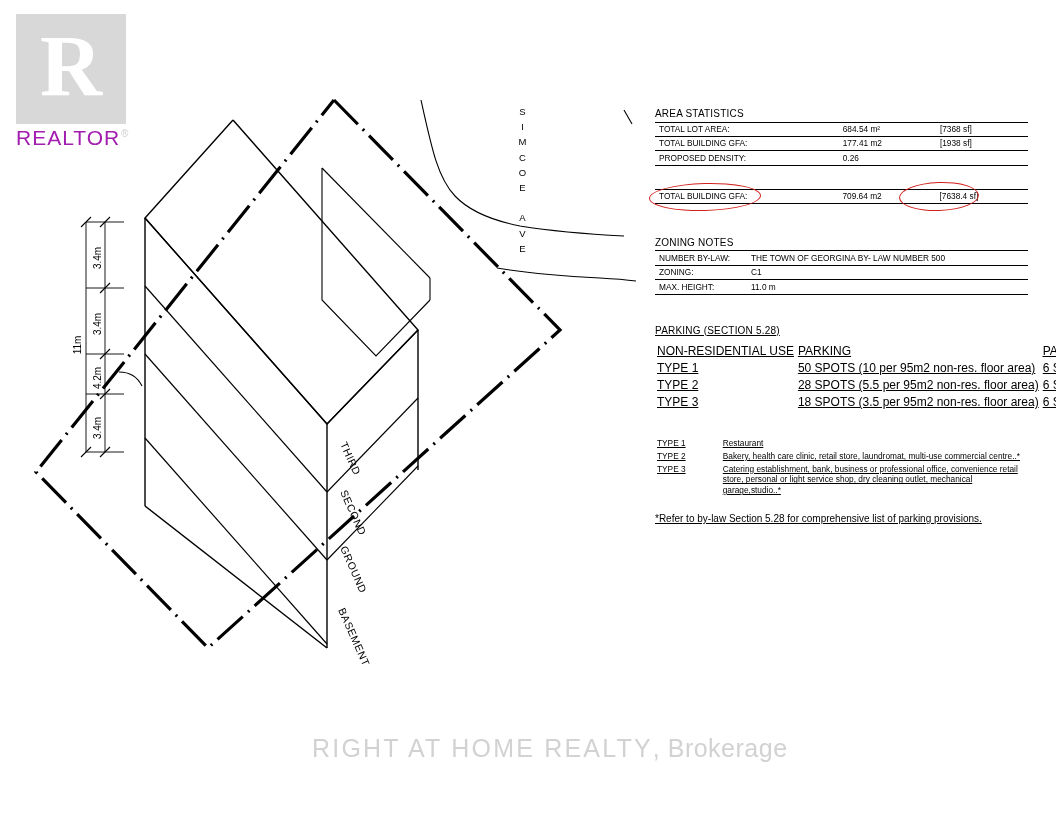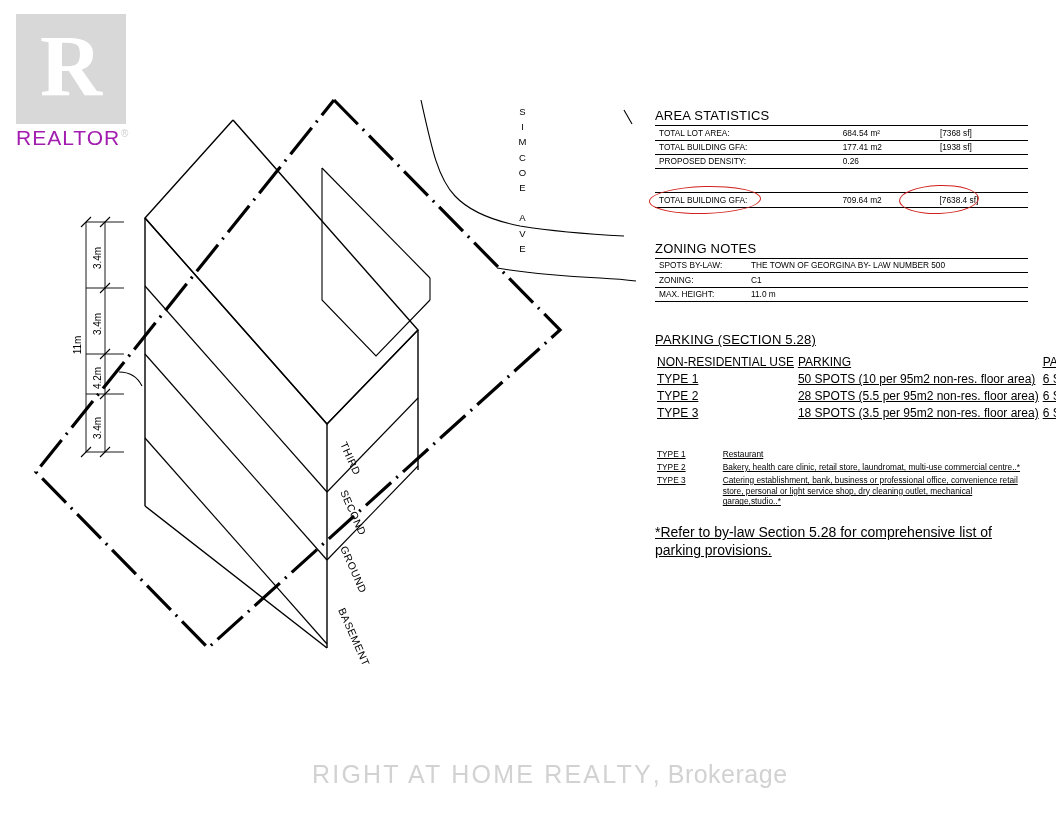"AREA STATISTICS" .sect-title { font-size: 13px -> 10px }
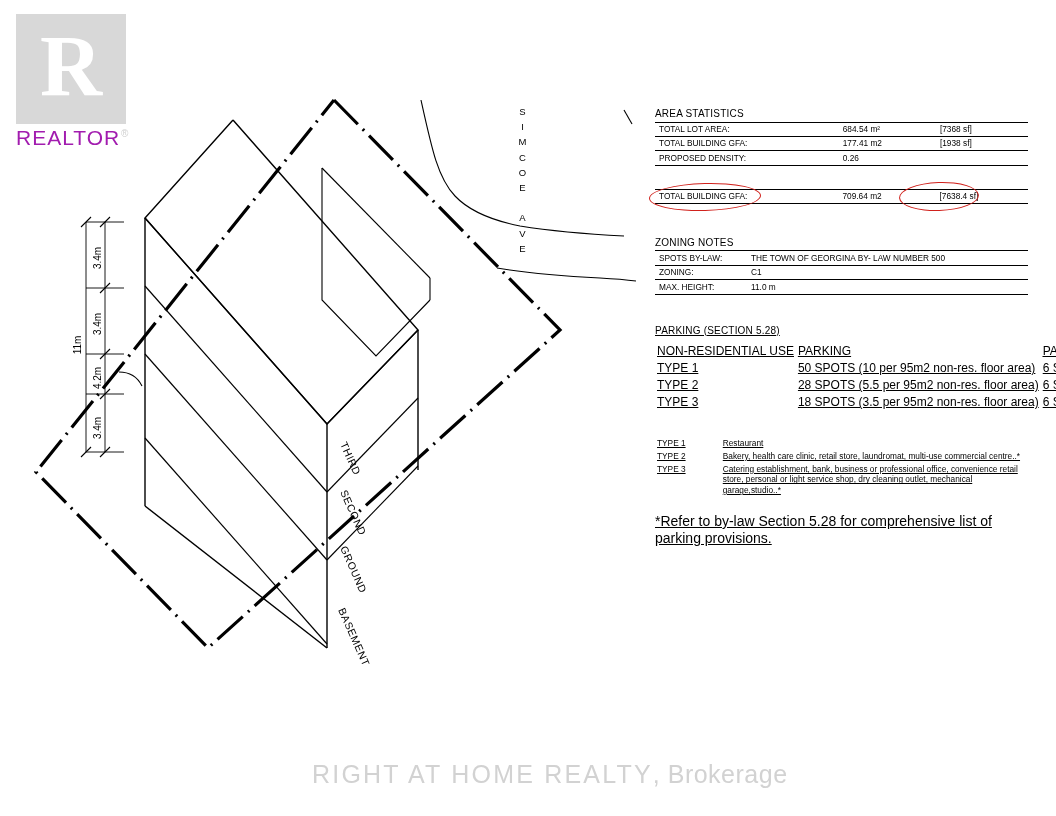"SPOTS BY-LAW:" td.col-label { text: SPOTS -> NUMBER }
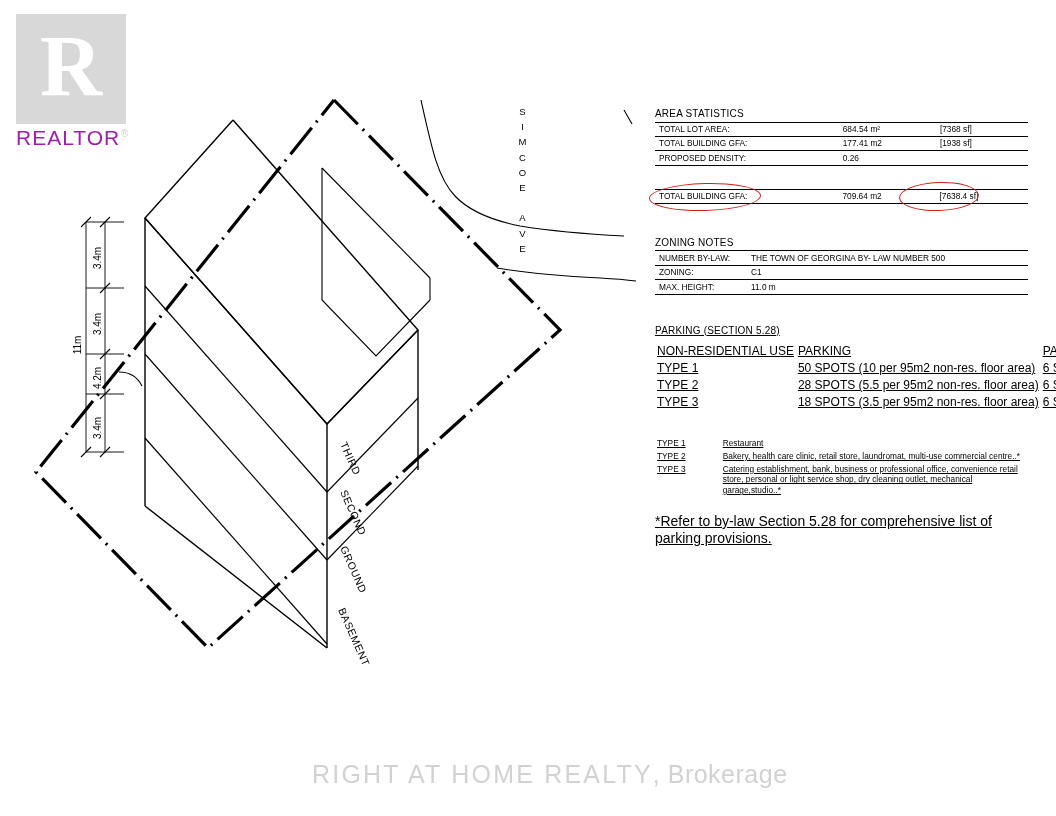"*Refer to by-law Section 5.28" #parking-footnote { font-size: 14px -> 10px }
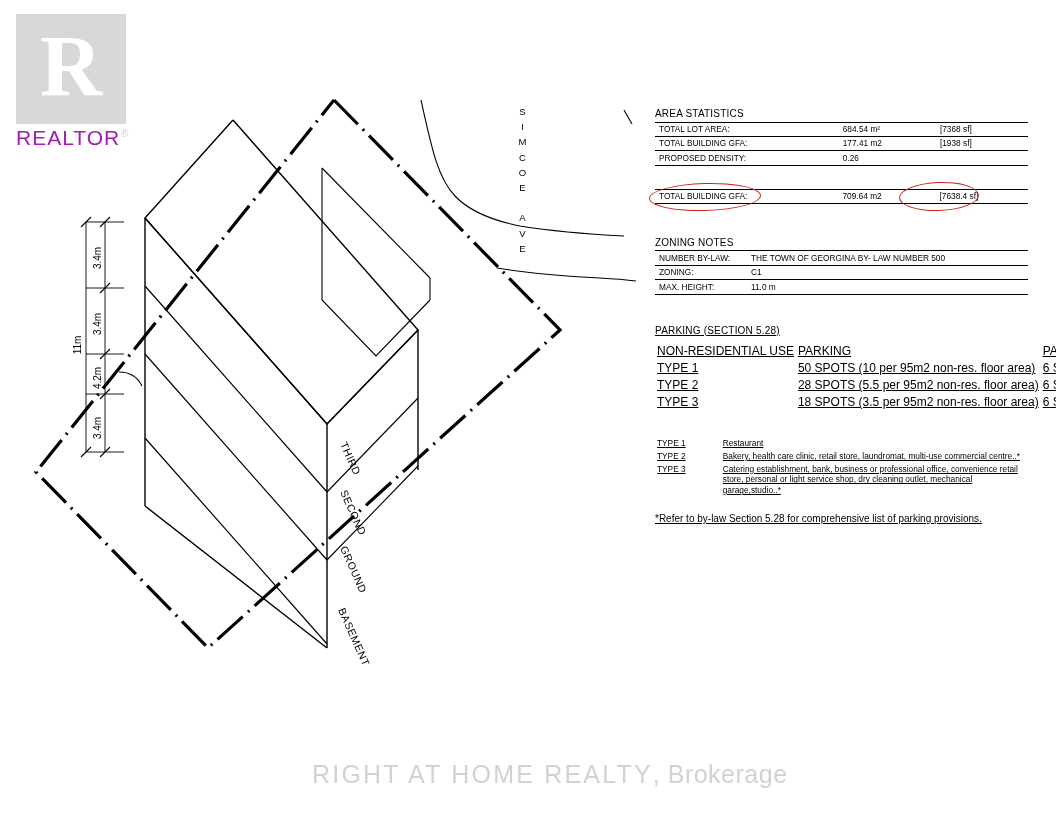"RIGHT AT HOME REALTY, Brokerage" #brokerage-watermark { top: 760px -> 734px }
